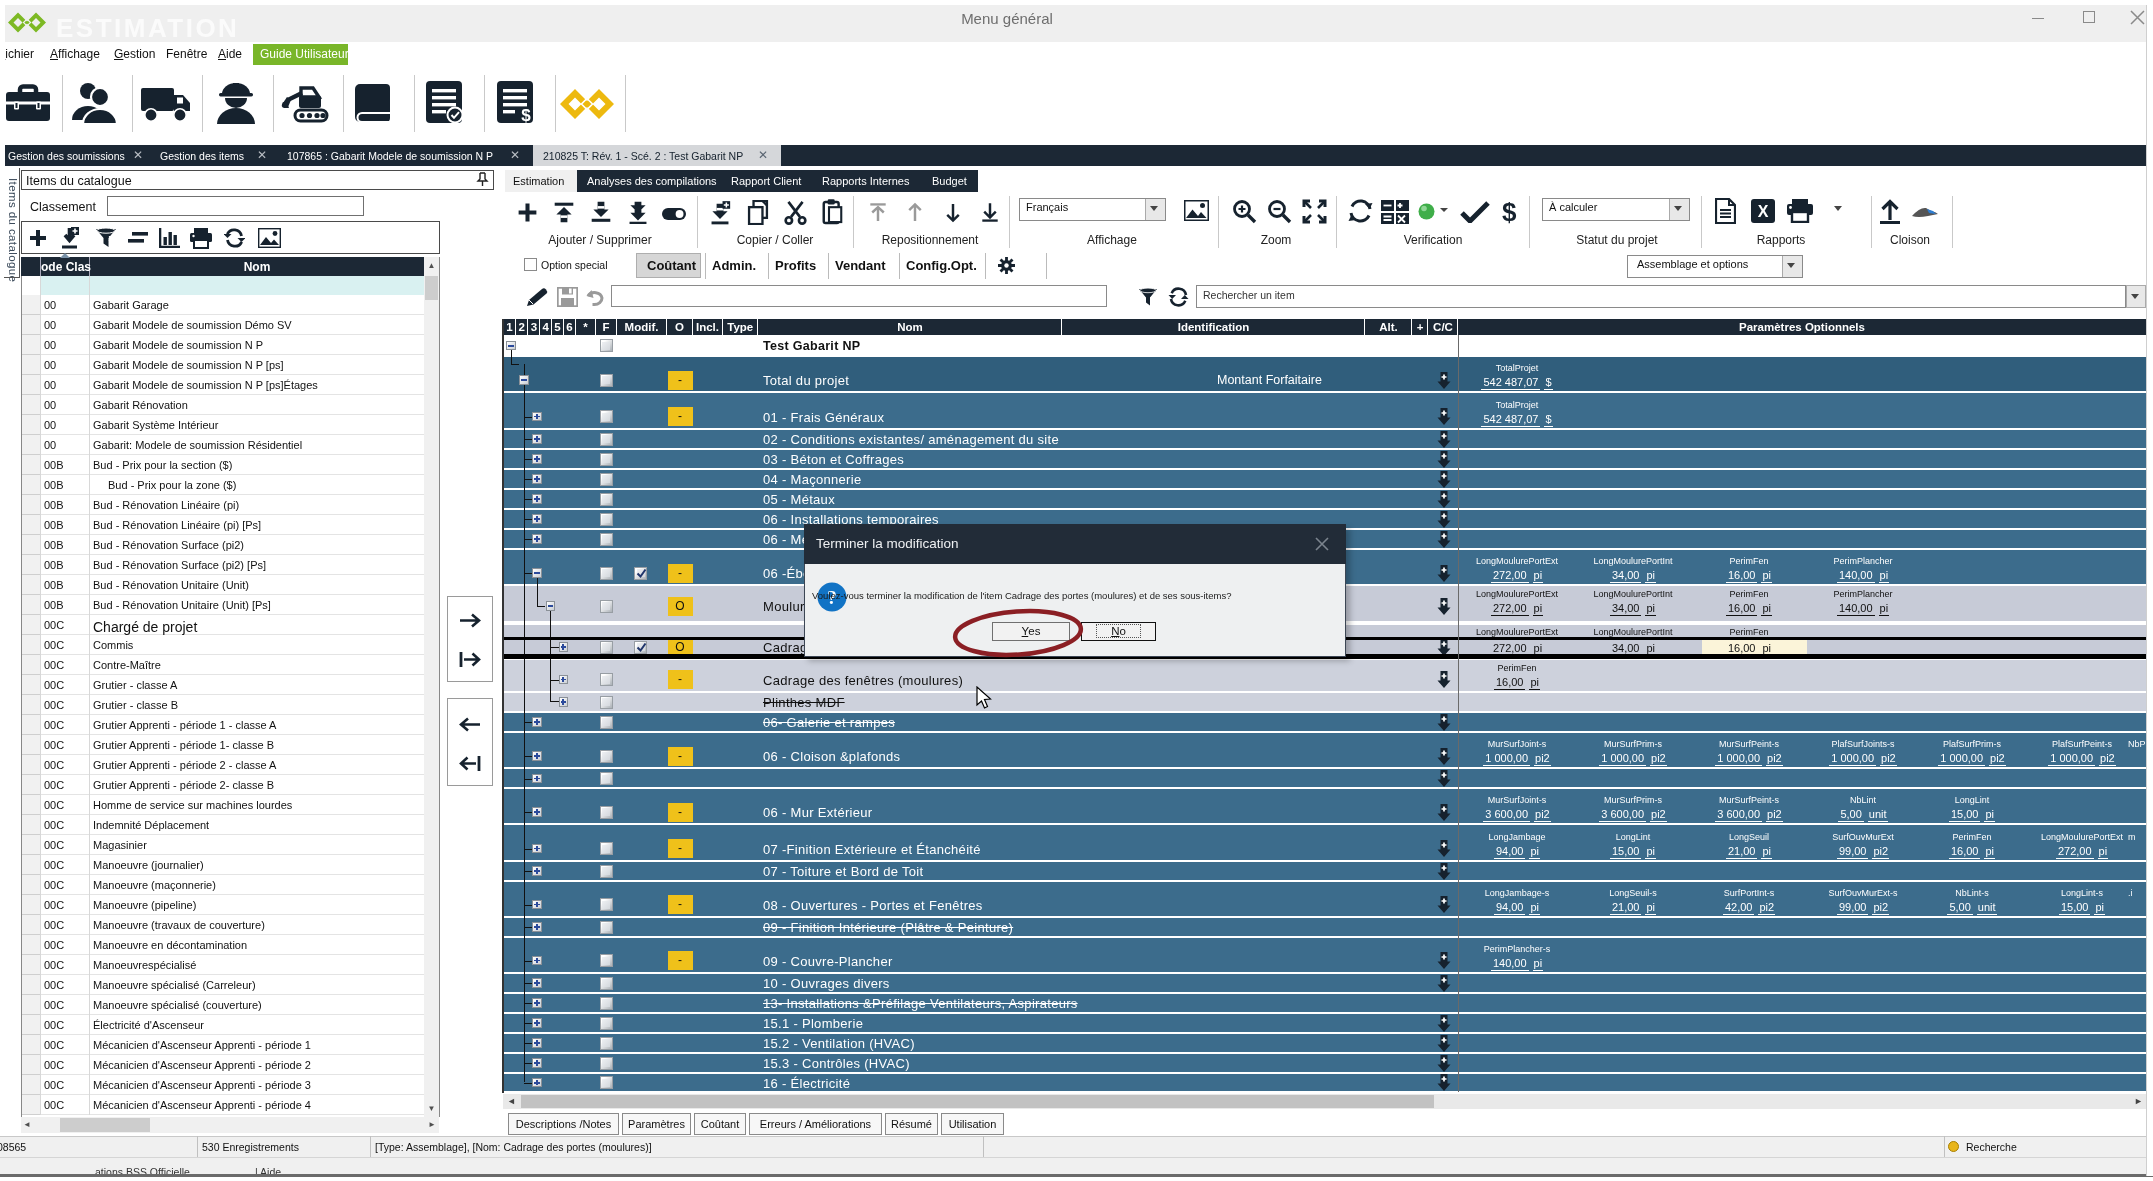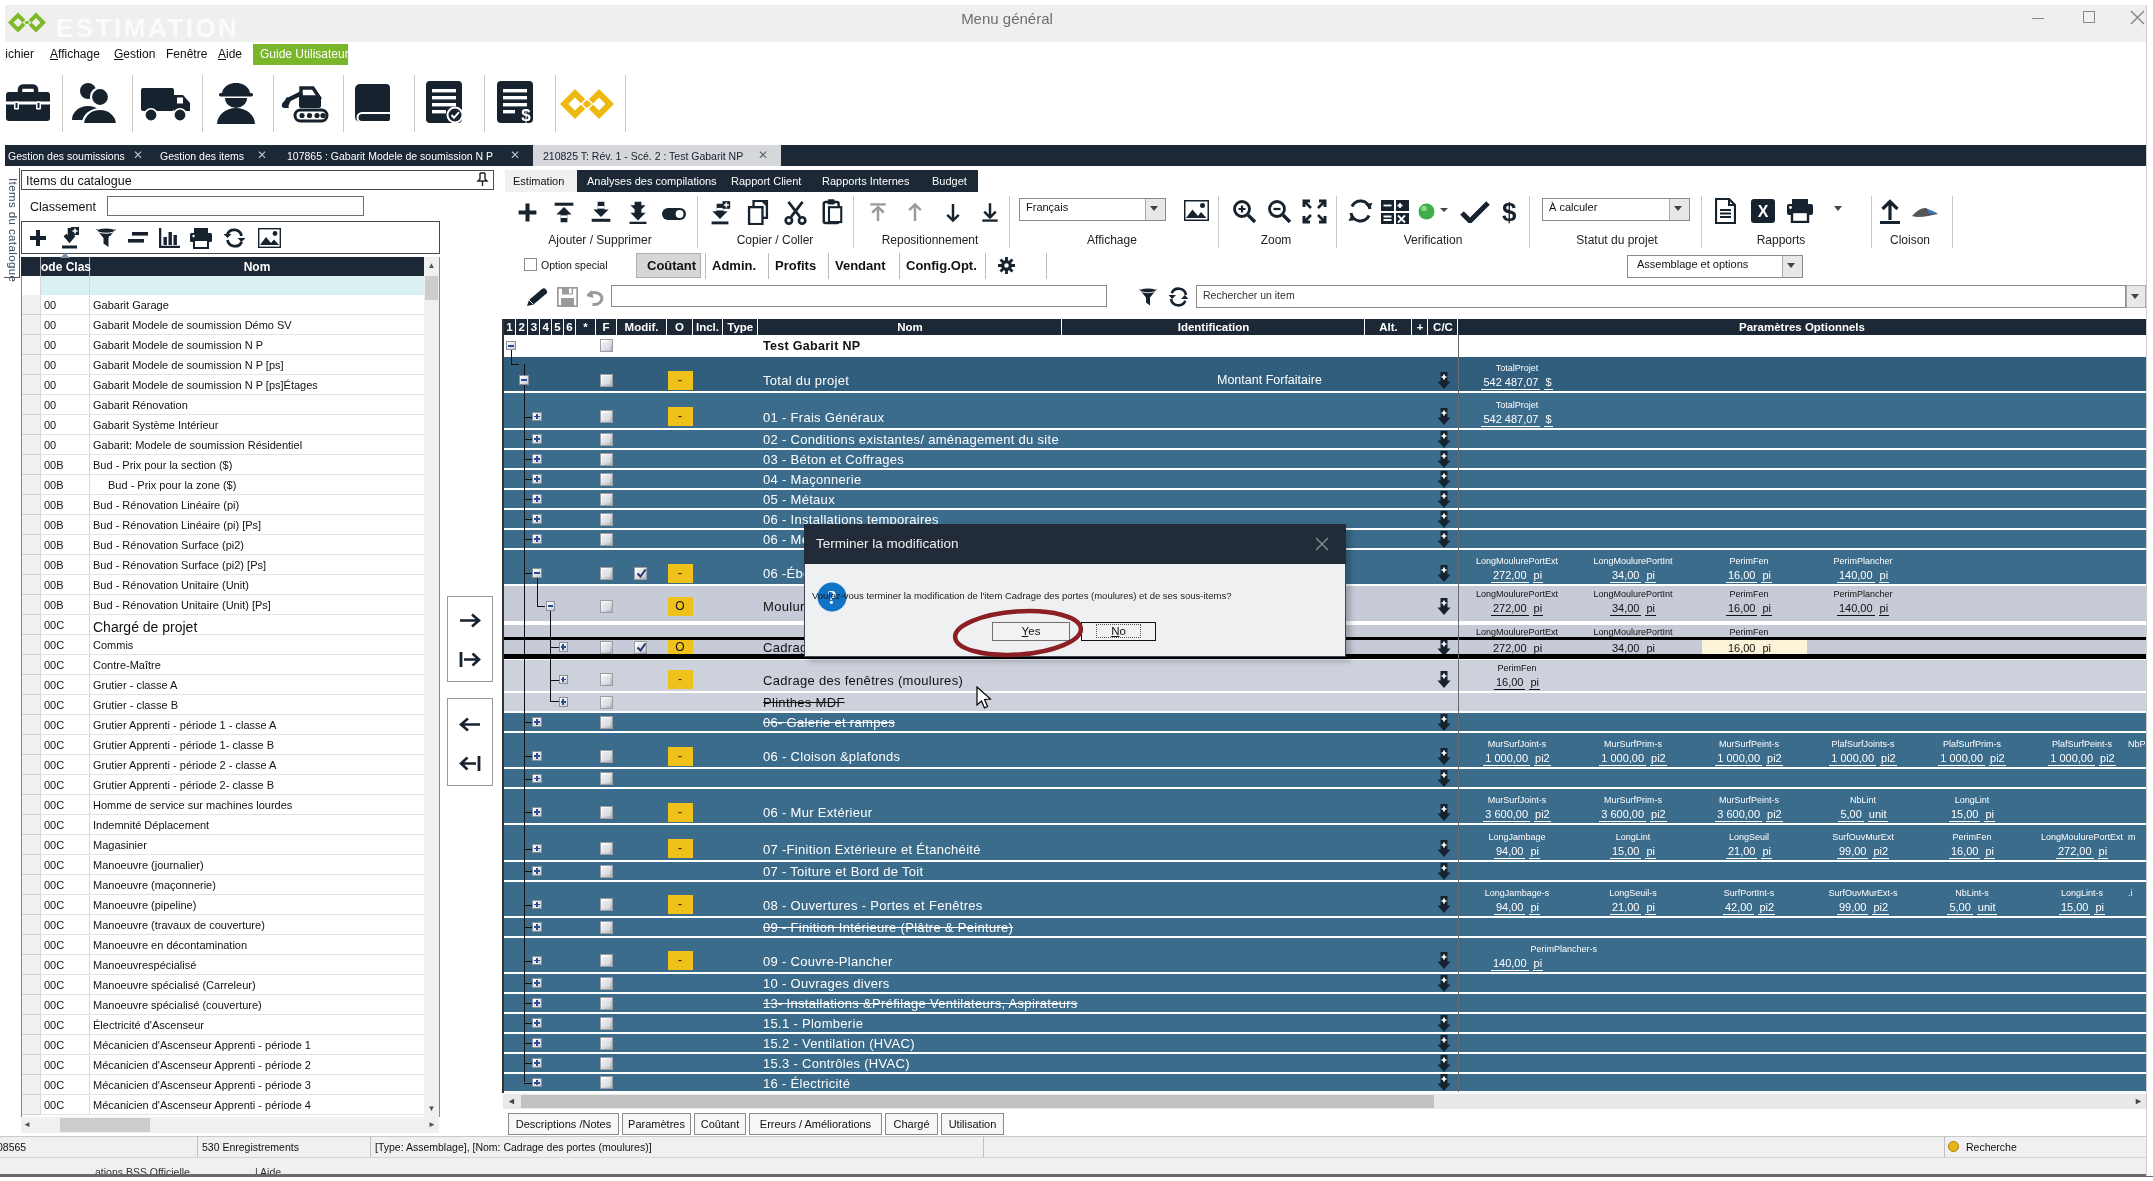"PerimPlancher-s" div.a { text-align: right -> center }
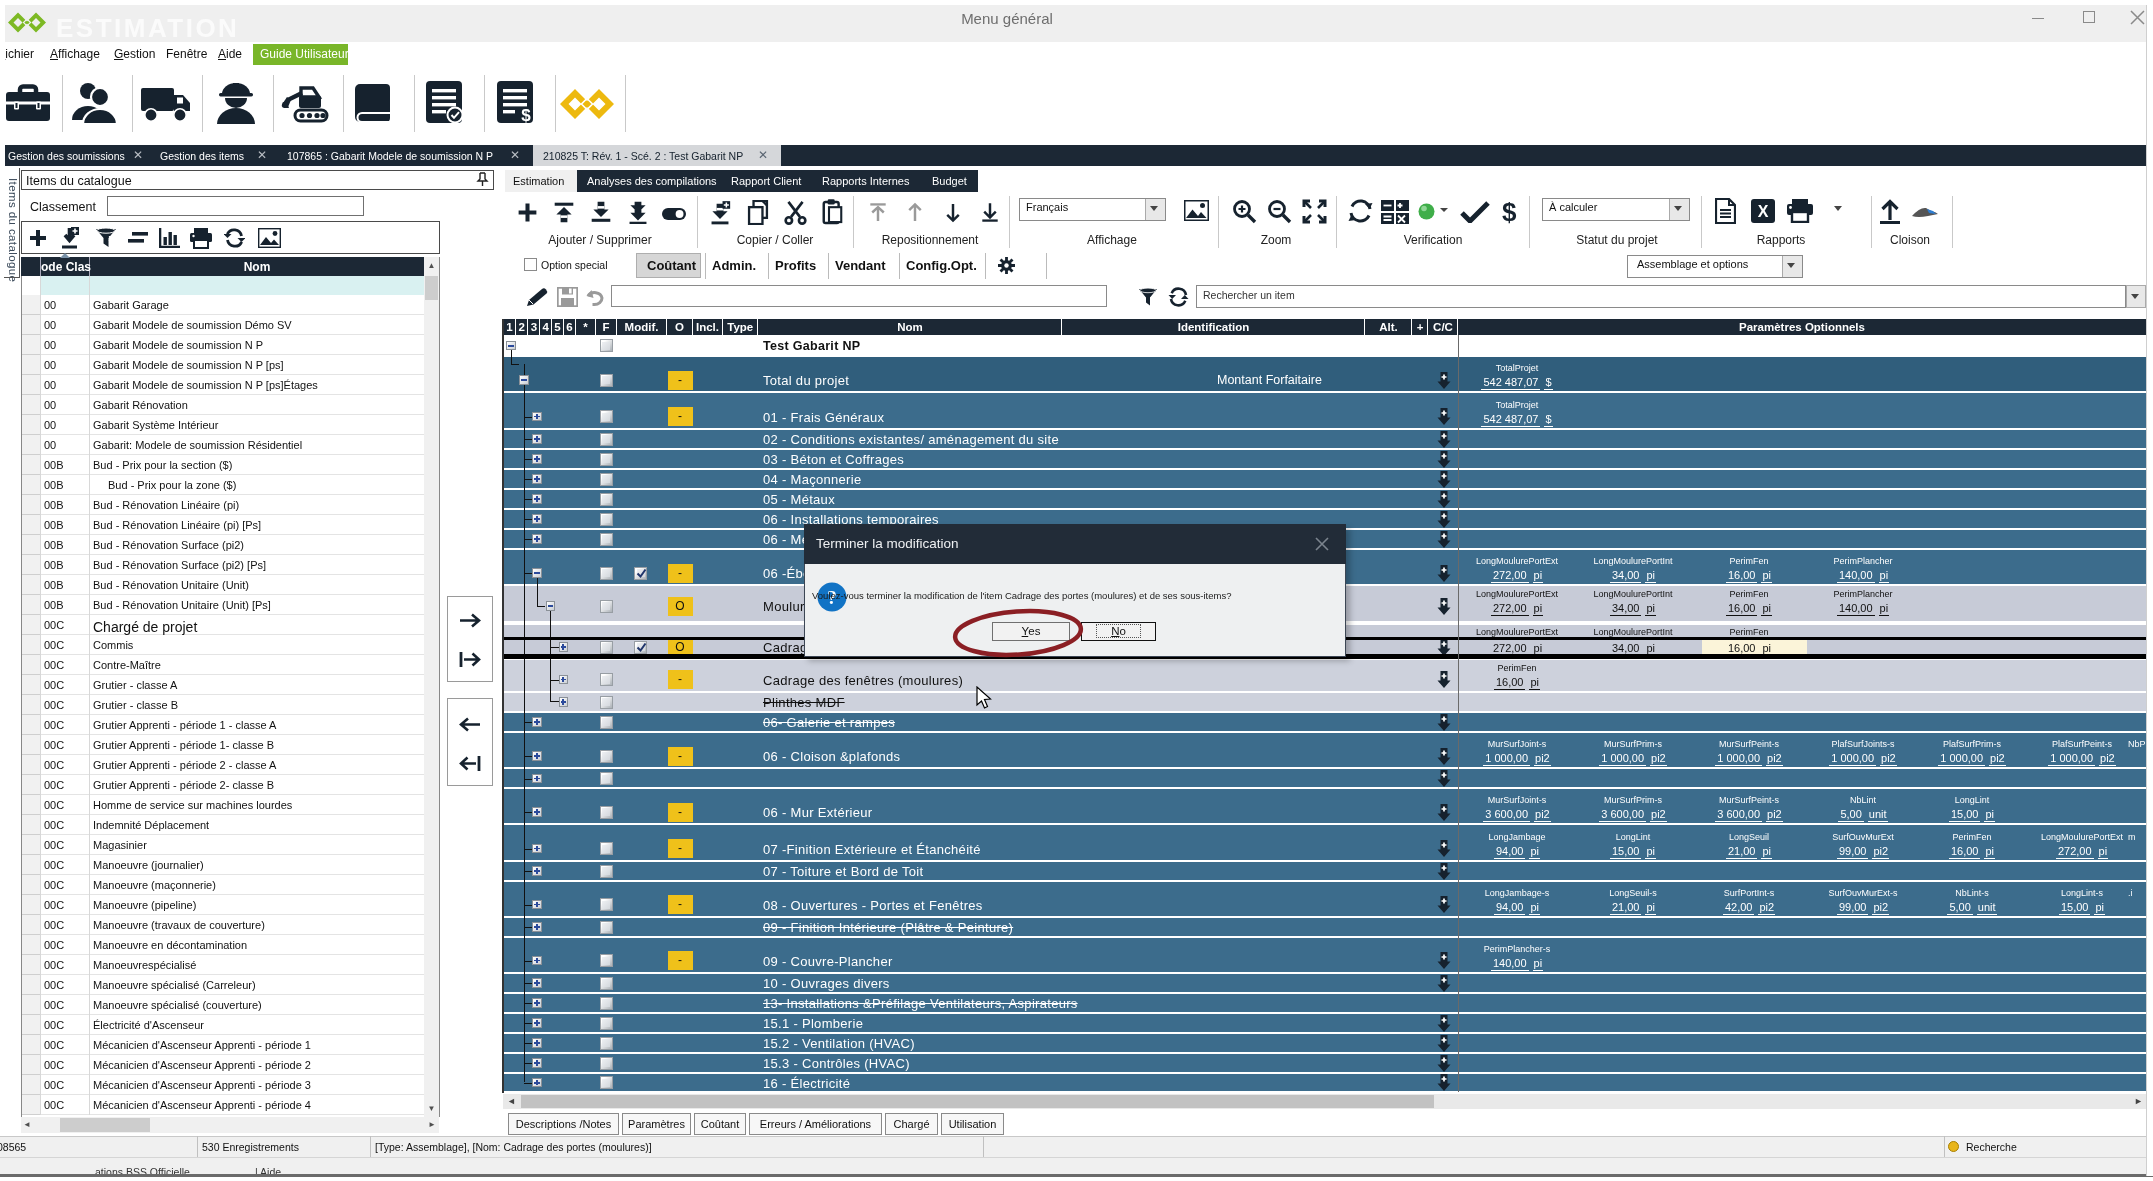"Chargé" div.a { text: Chargé -> Résumé }
